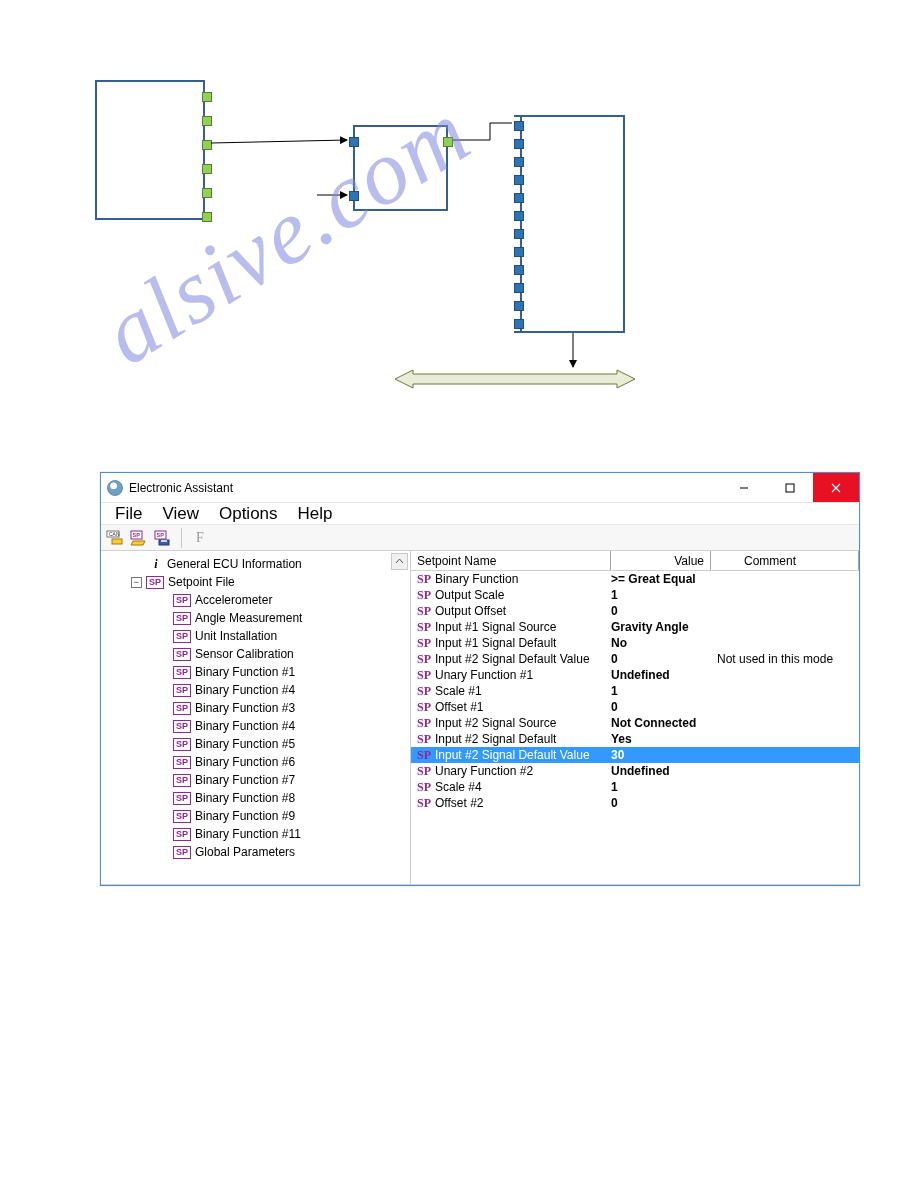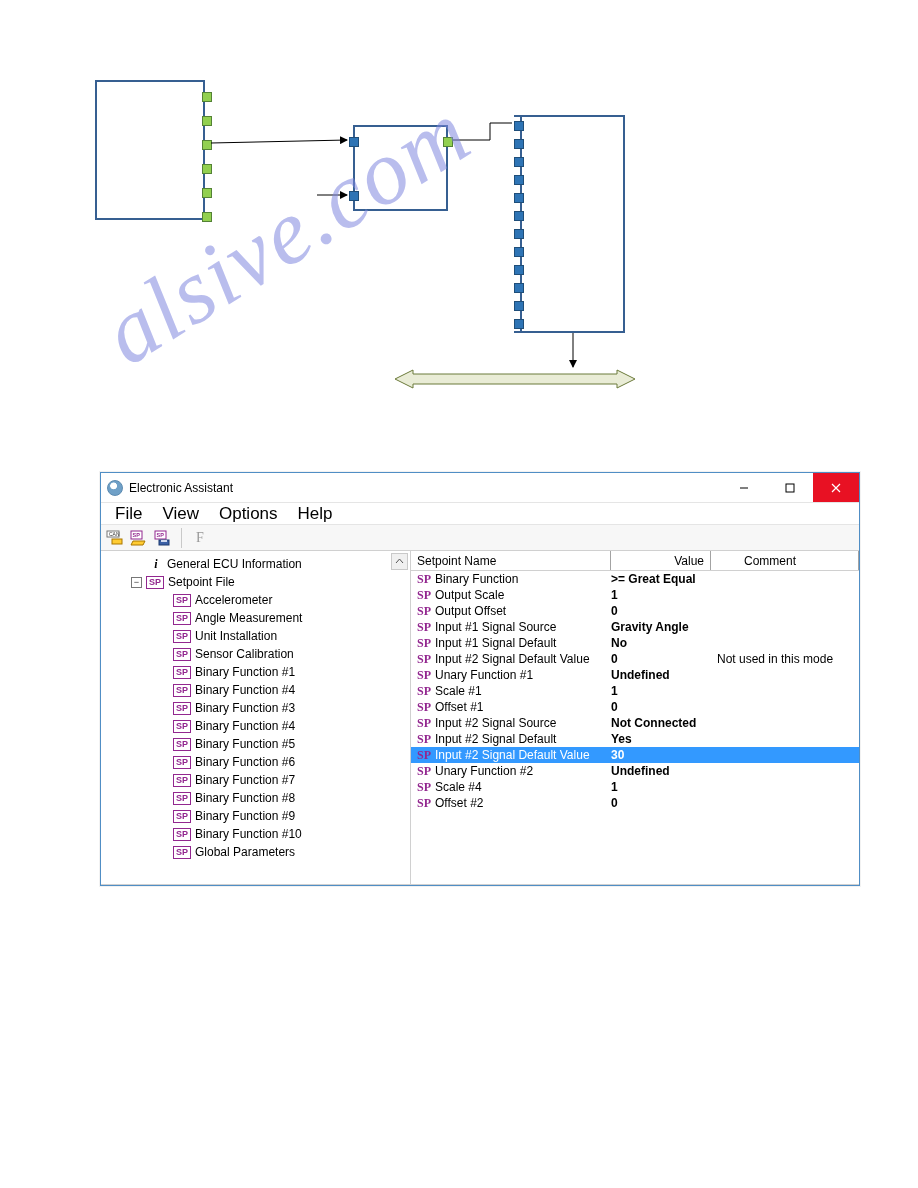"Binary Function #10" span { text: 10 -> 11 }
